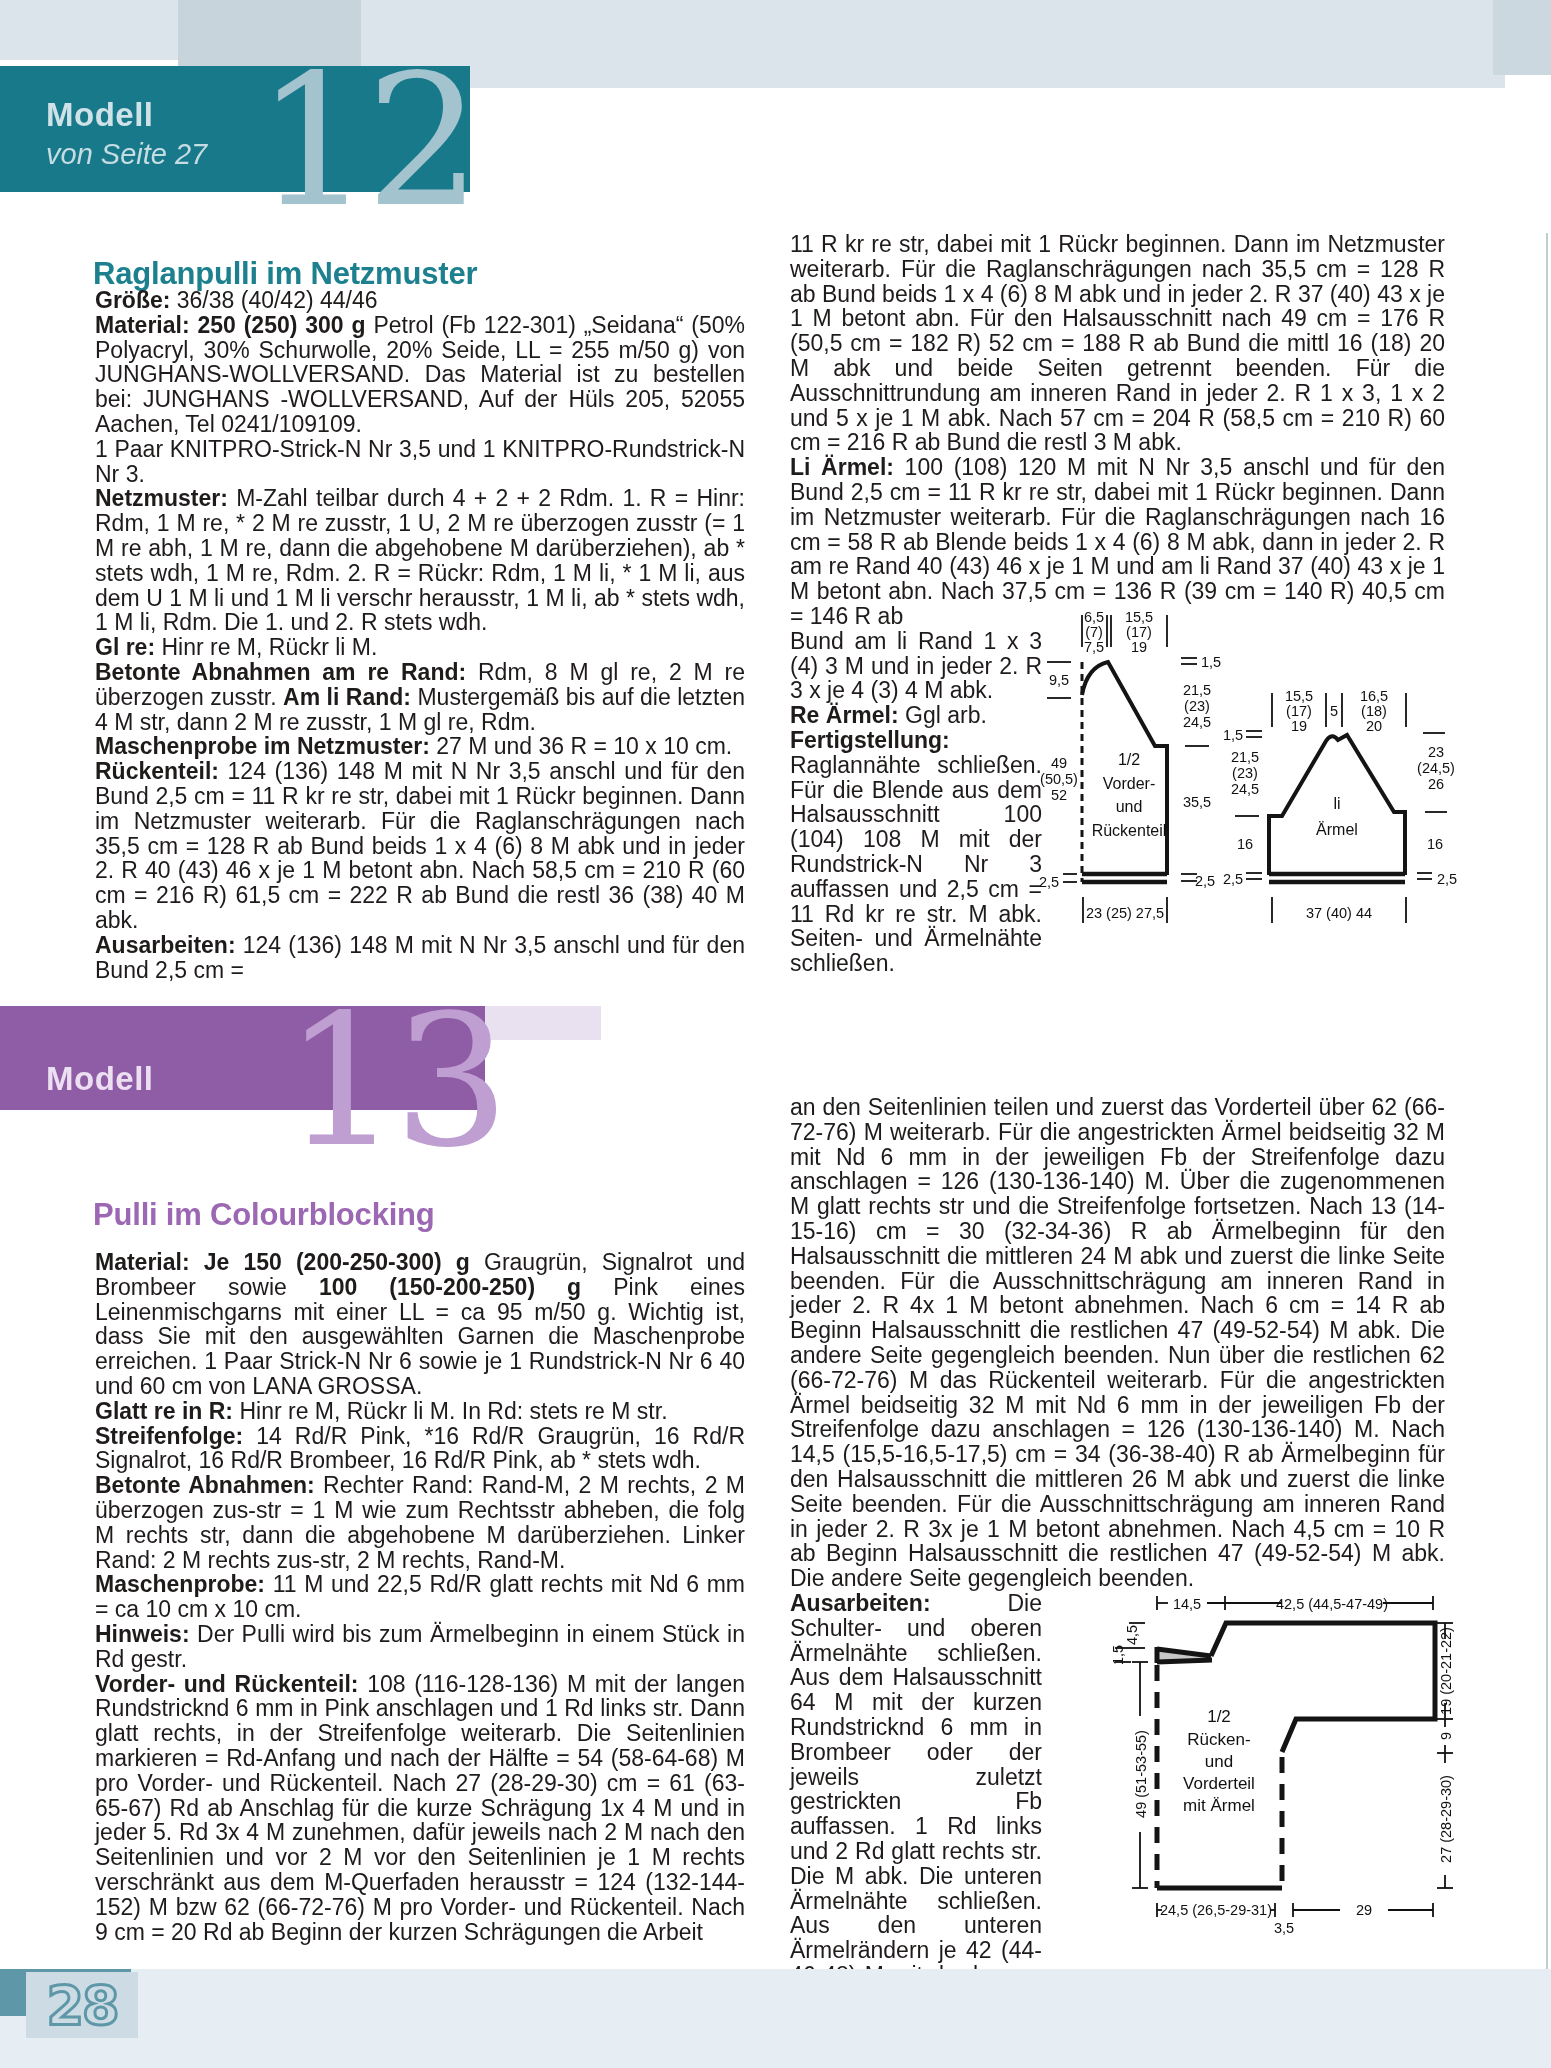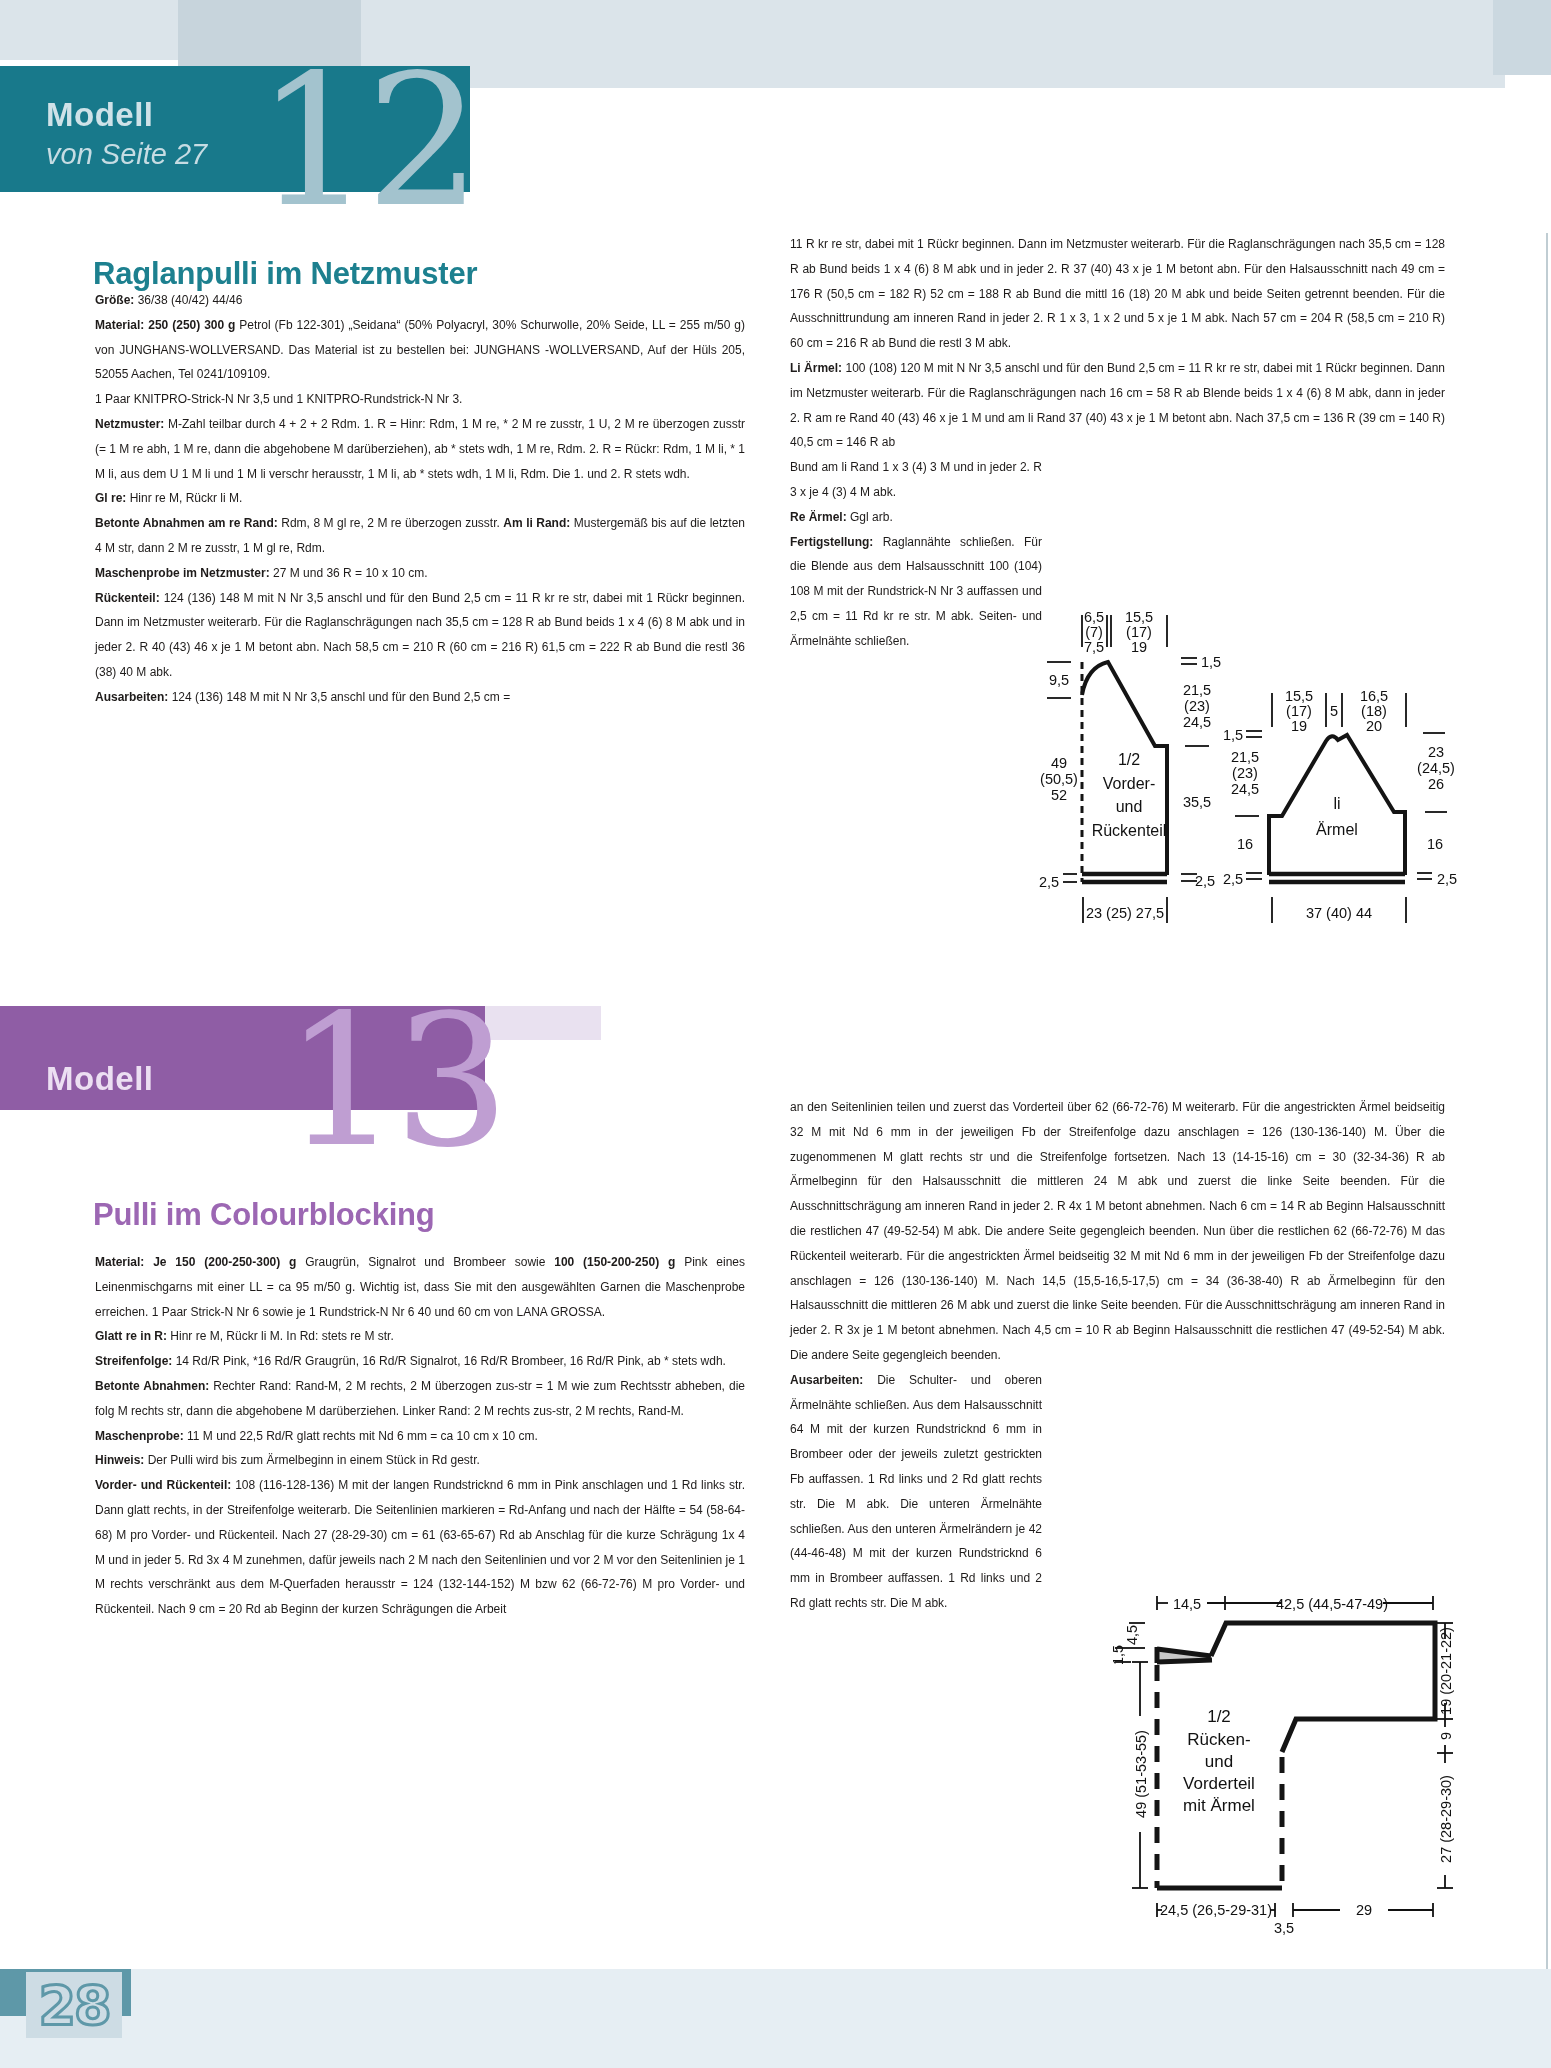"11 R kr re str," .col { font-size: 12px -> 23px }
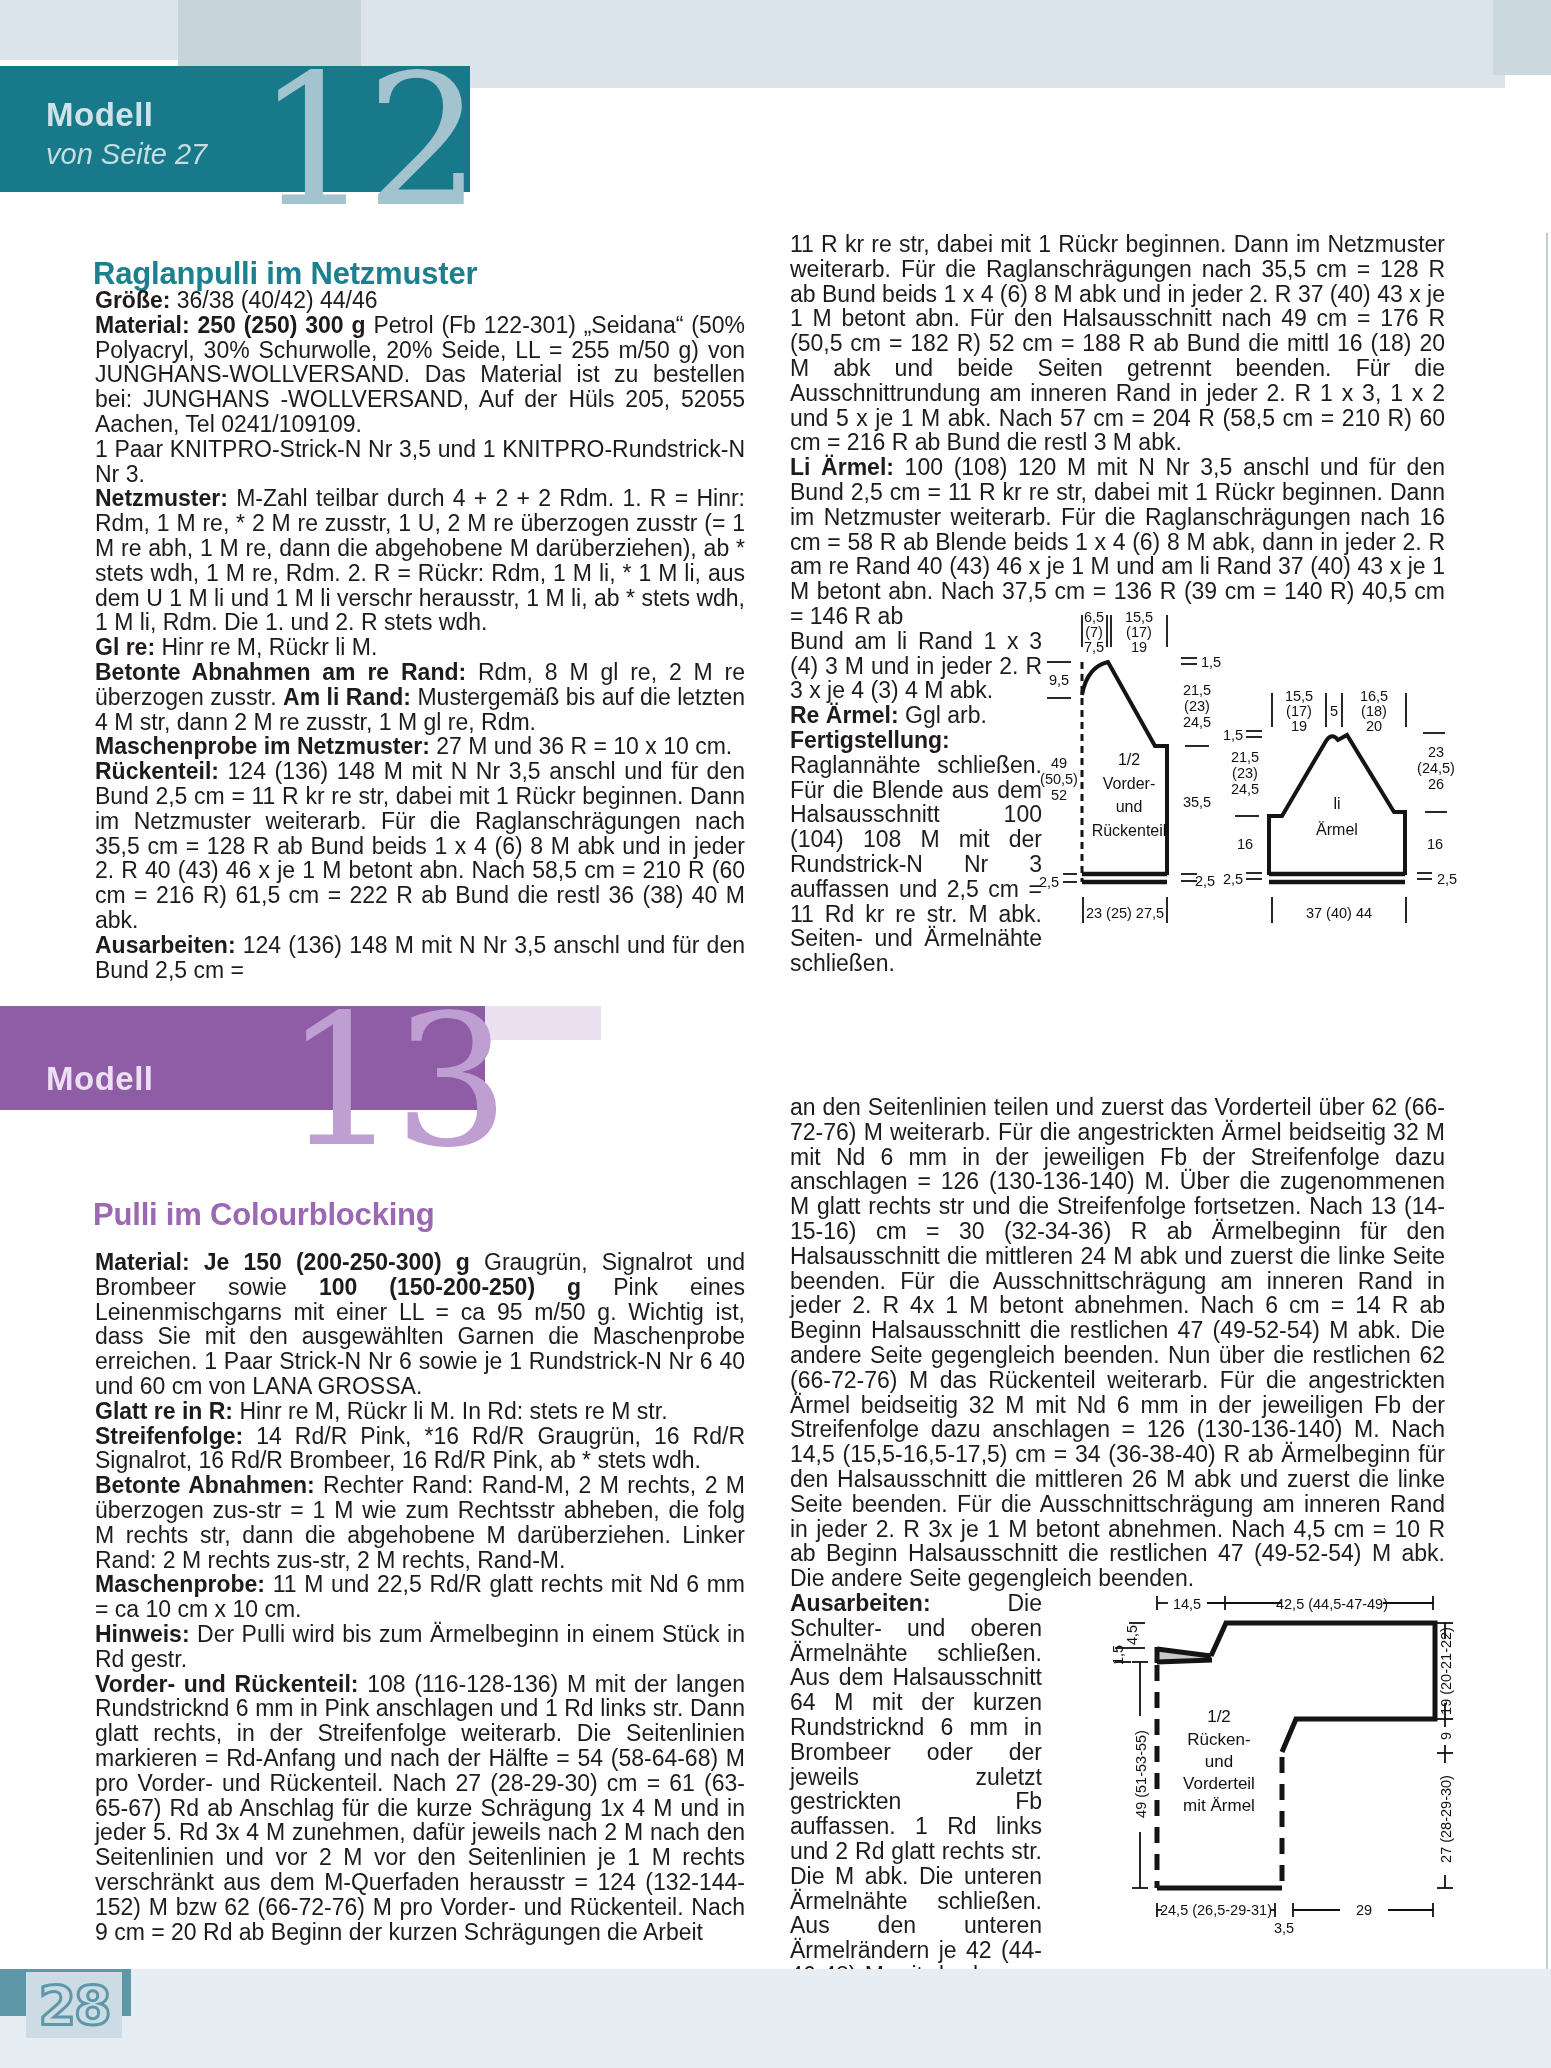"28" .pagenum-box { width: 96px -> 112px }
